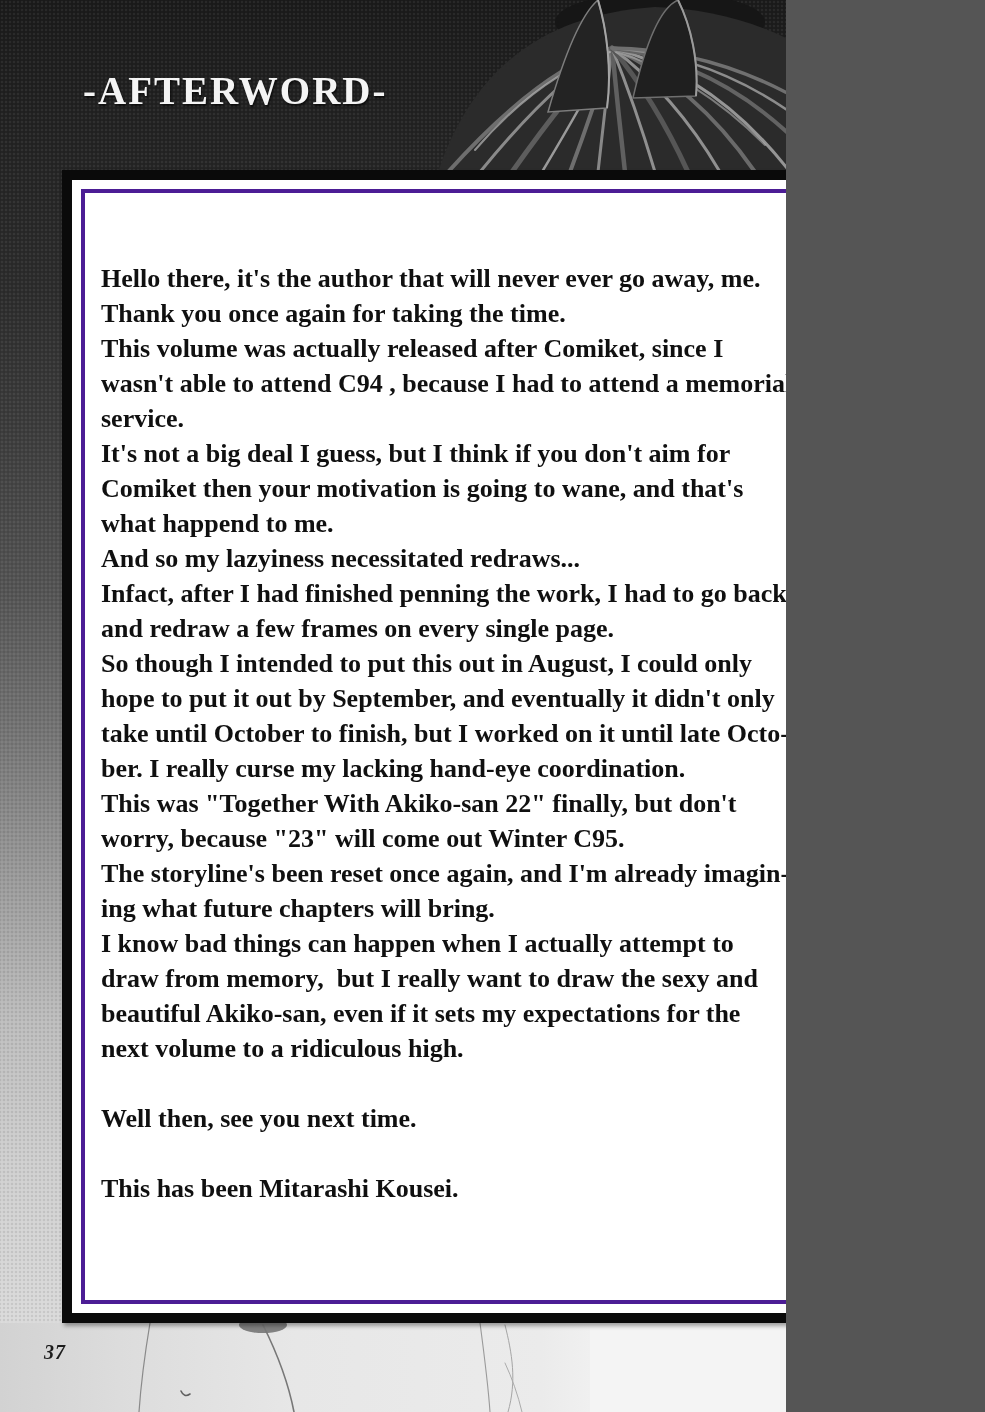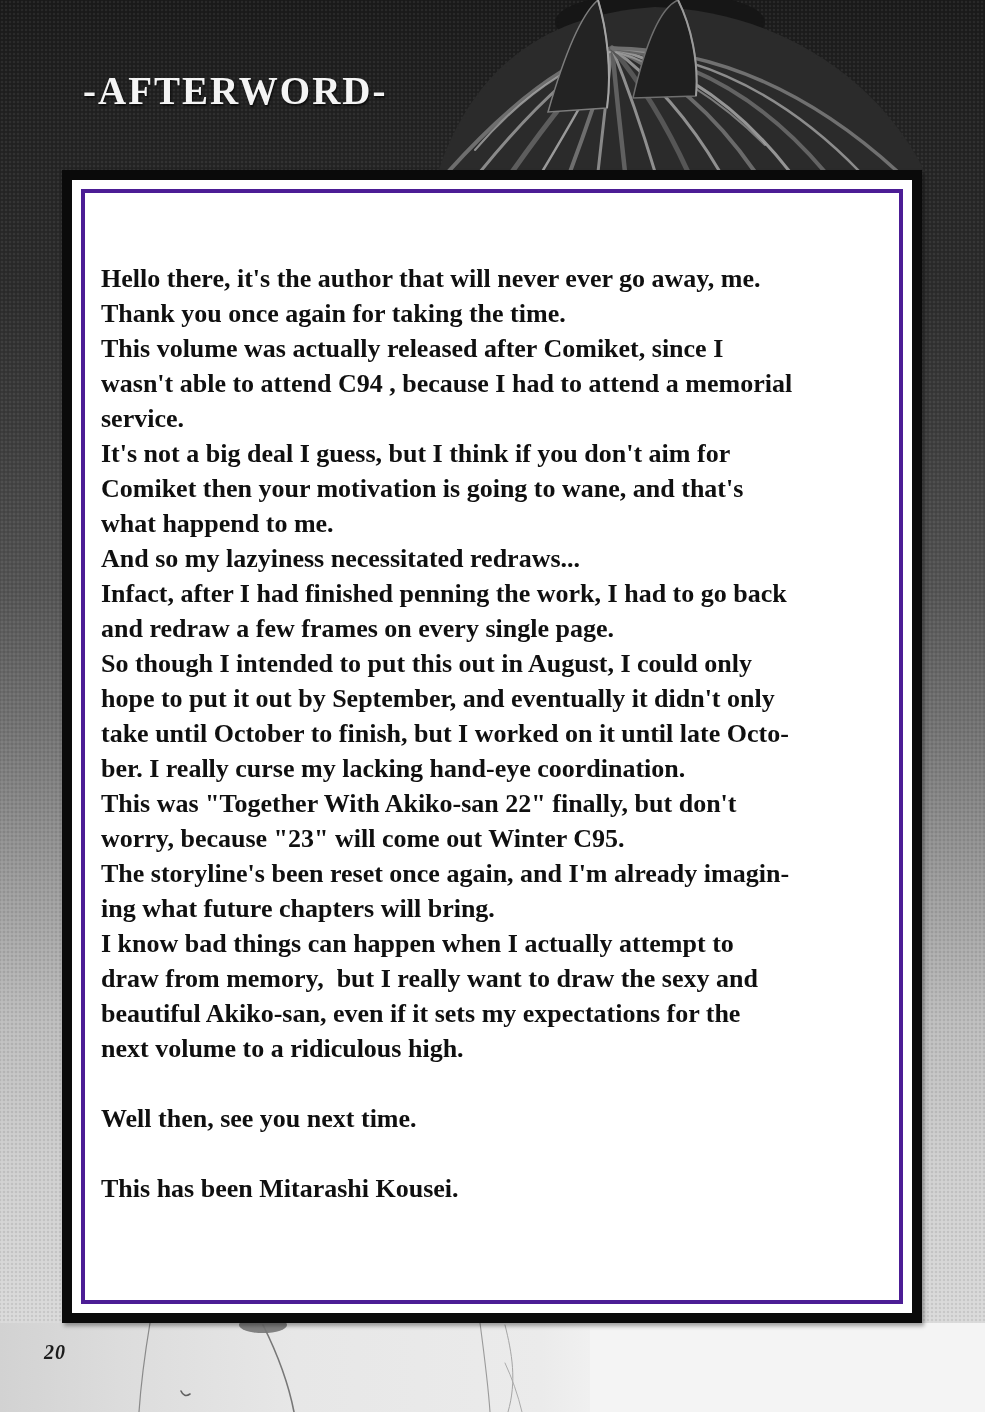"-AFTERWORD-" .page { width: 985px -> 786px }
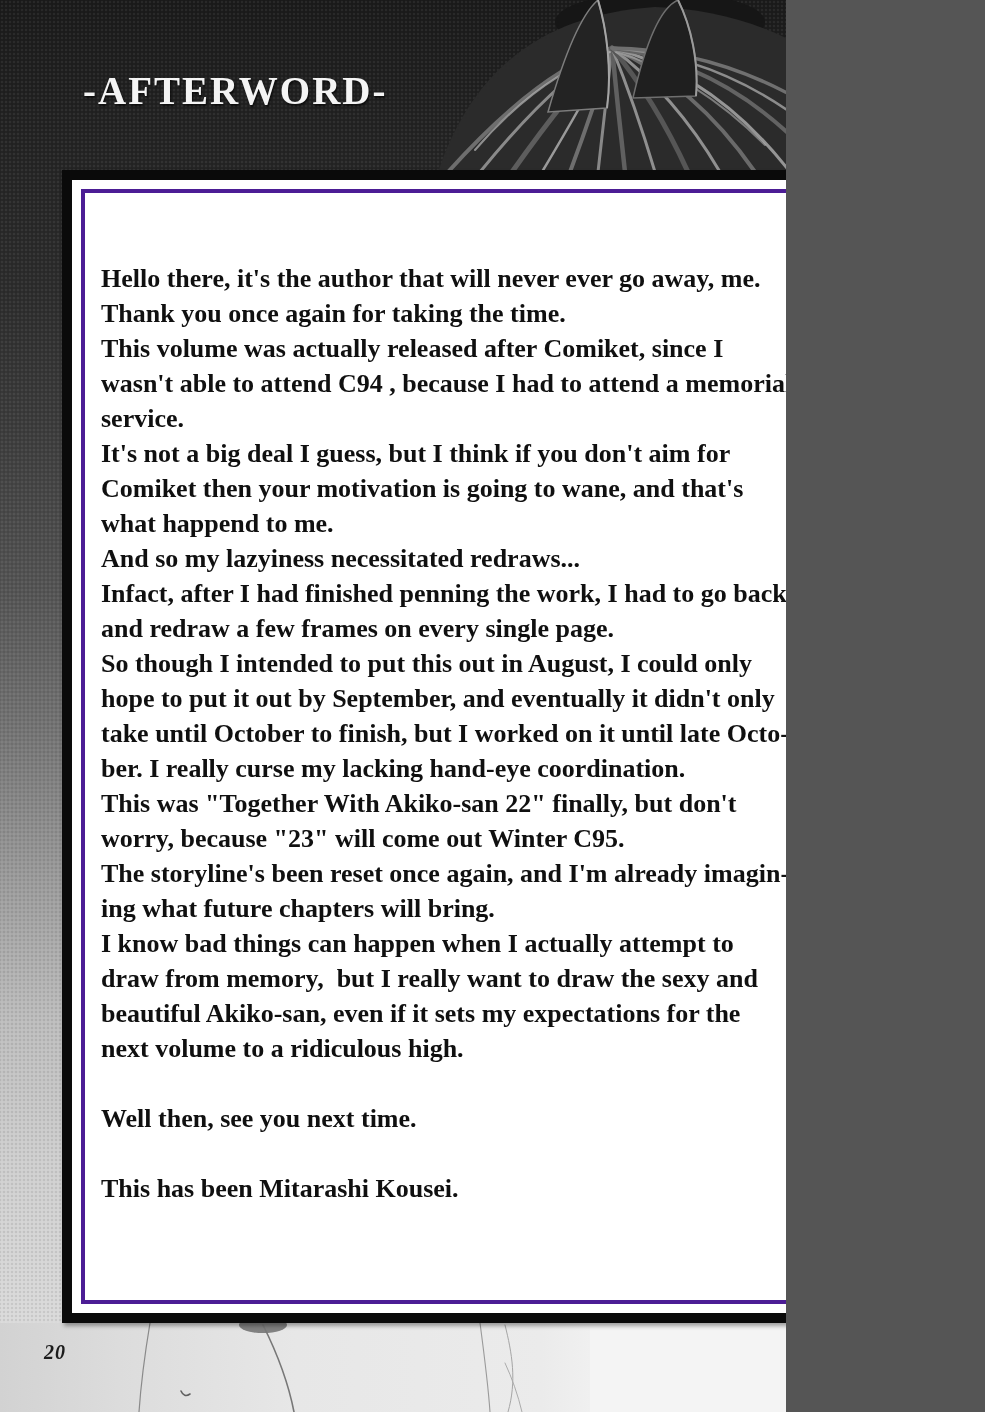"20" div.page-number { text: 20 -> 37 }
